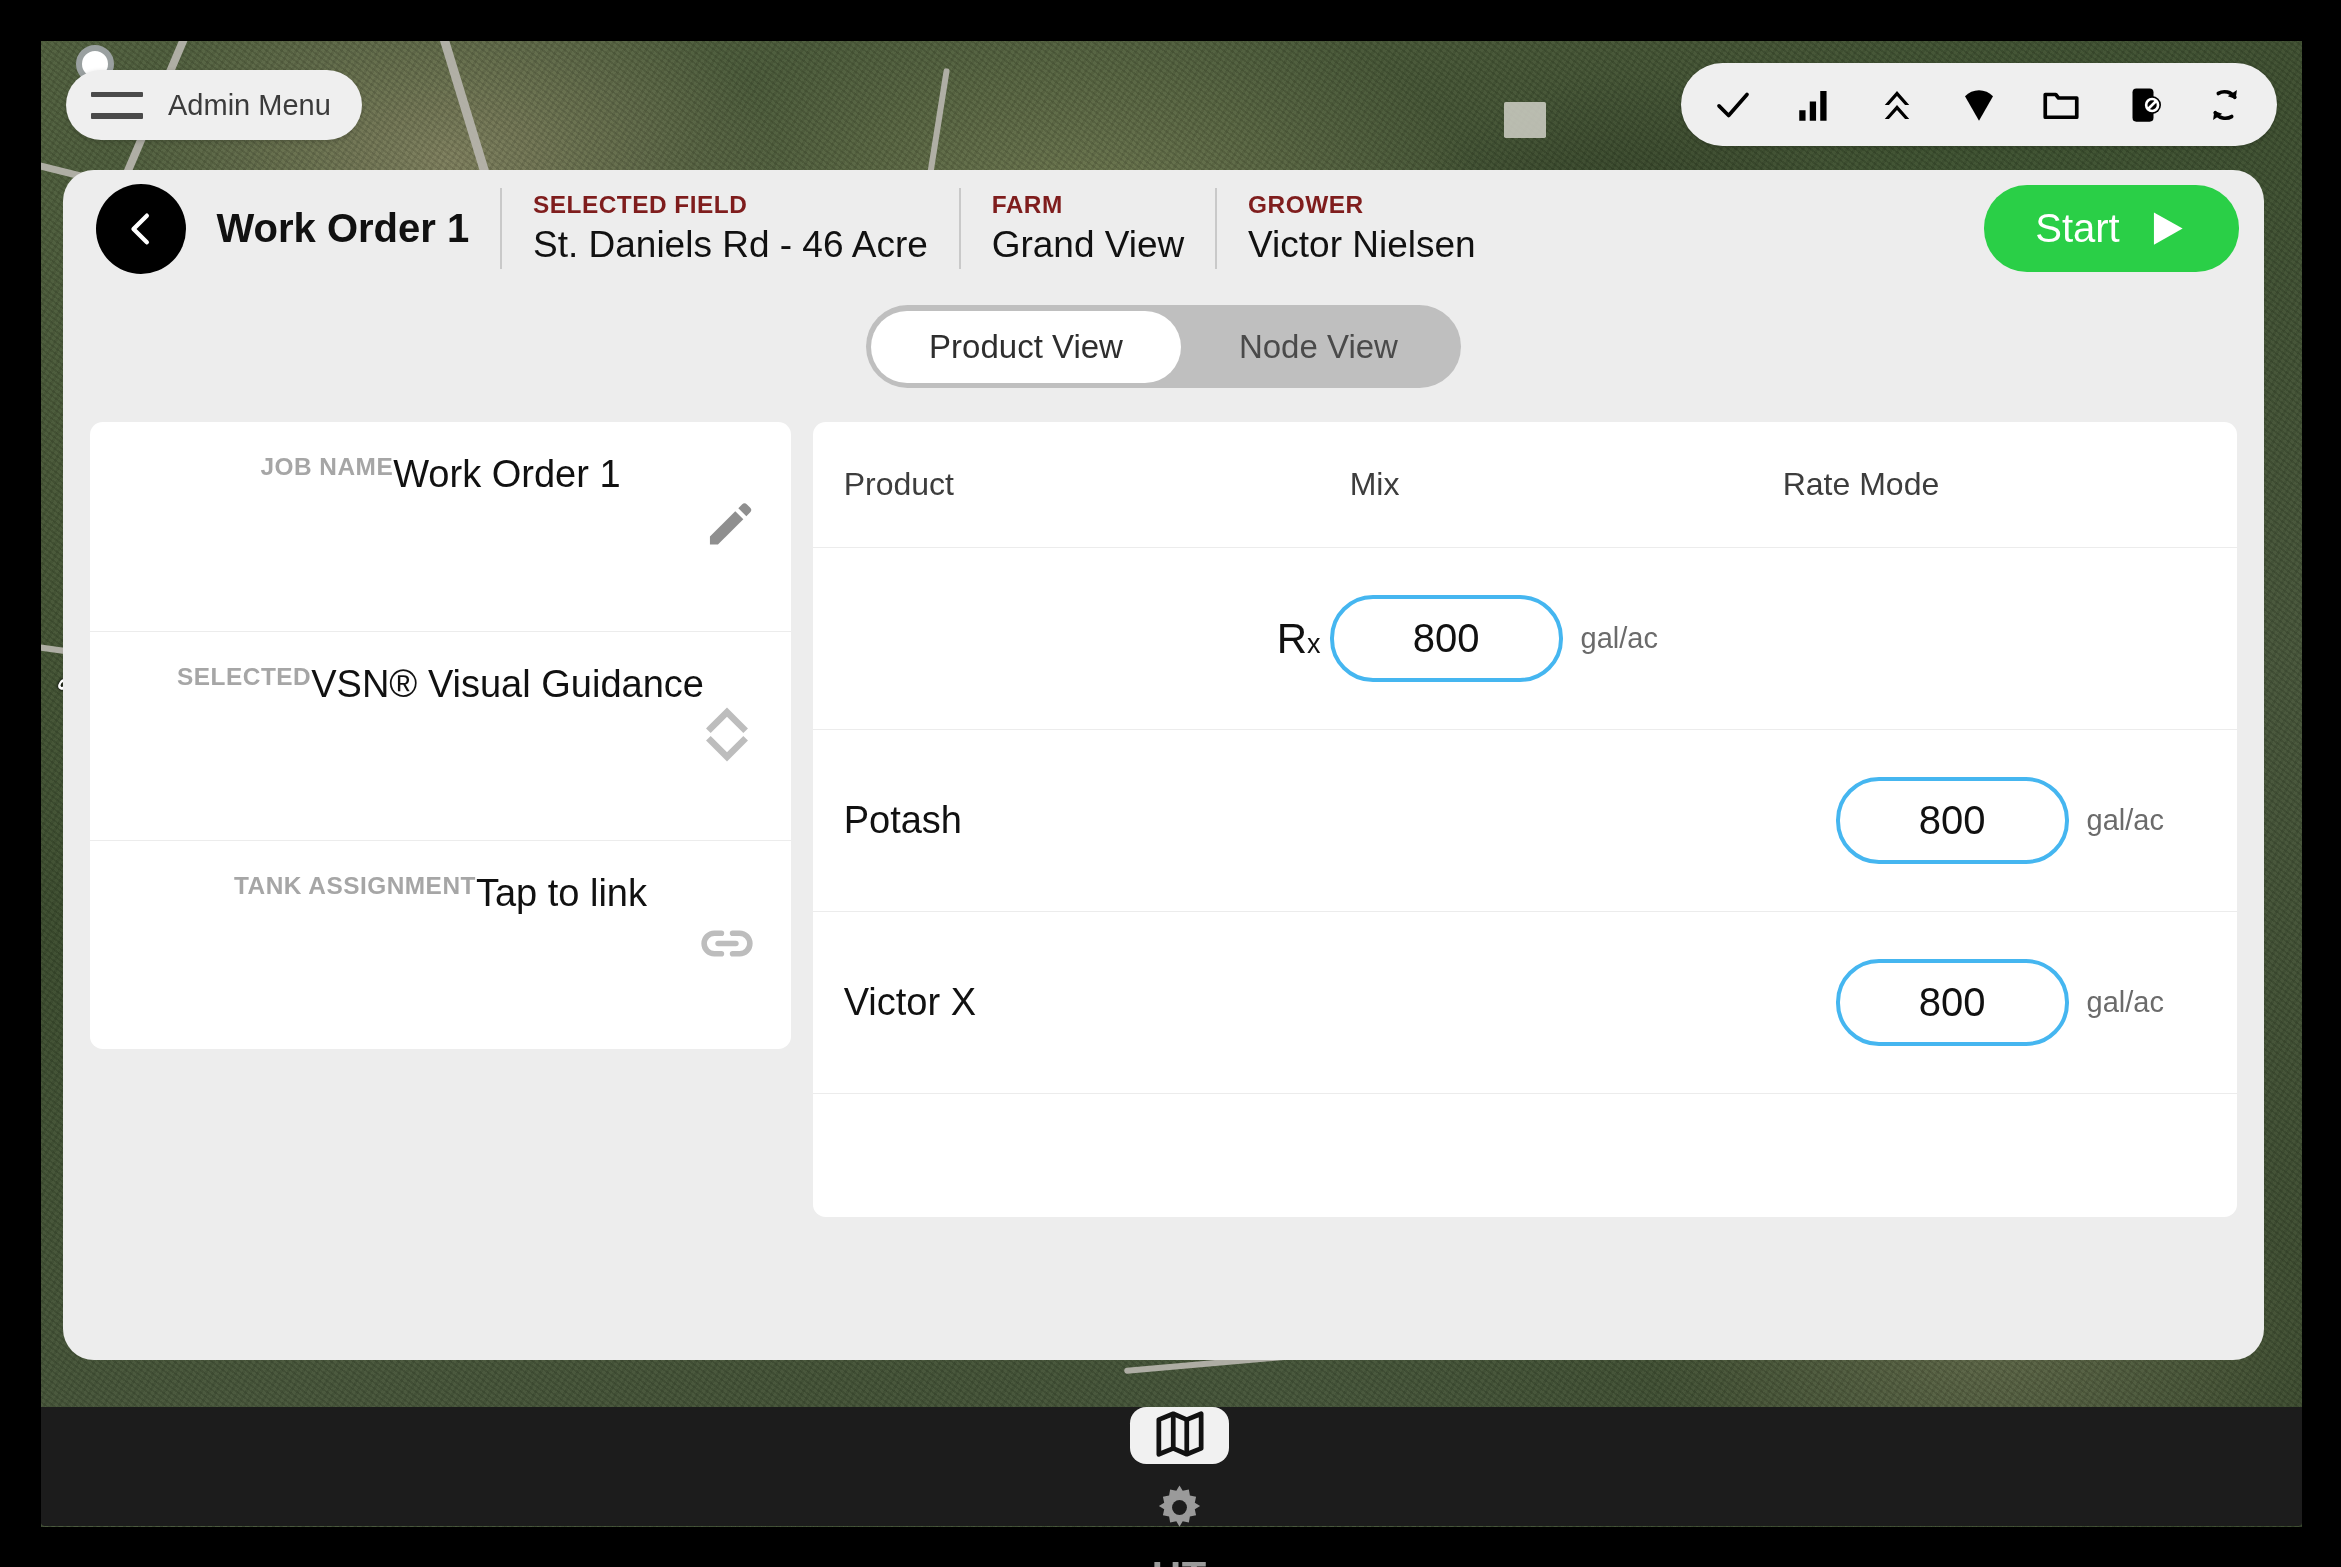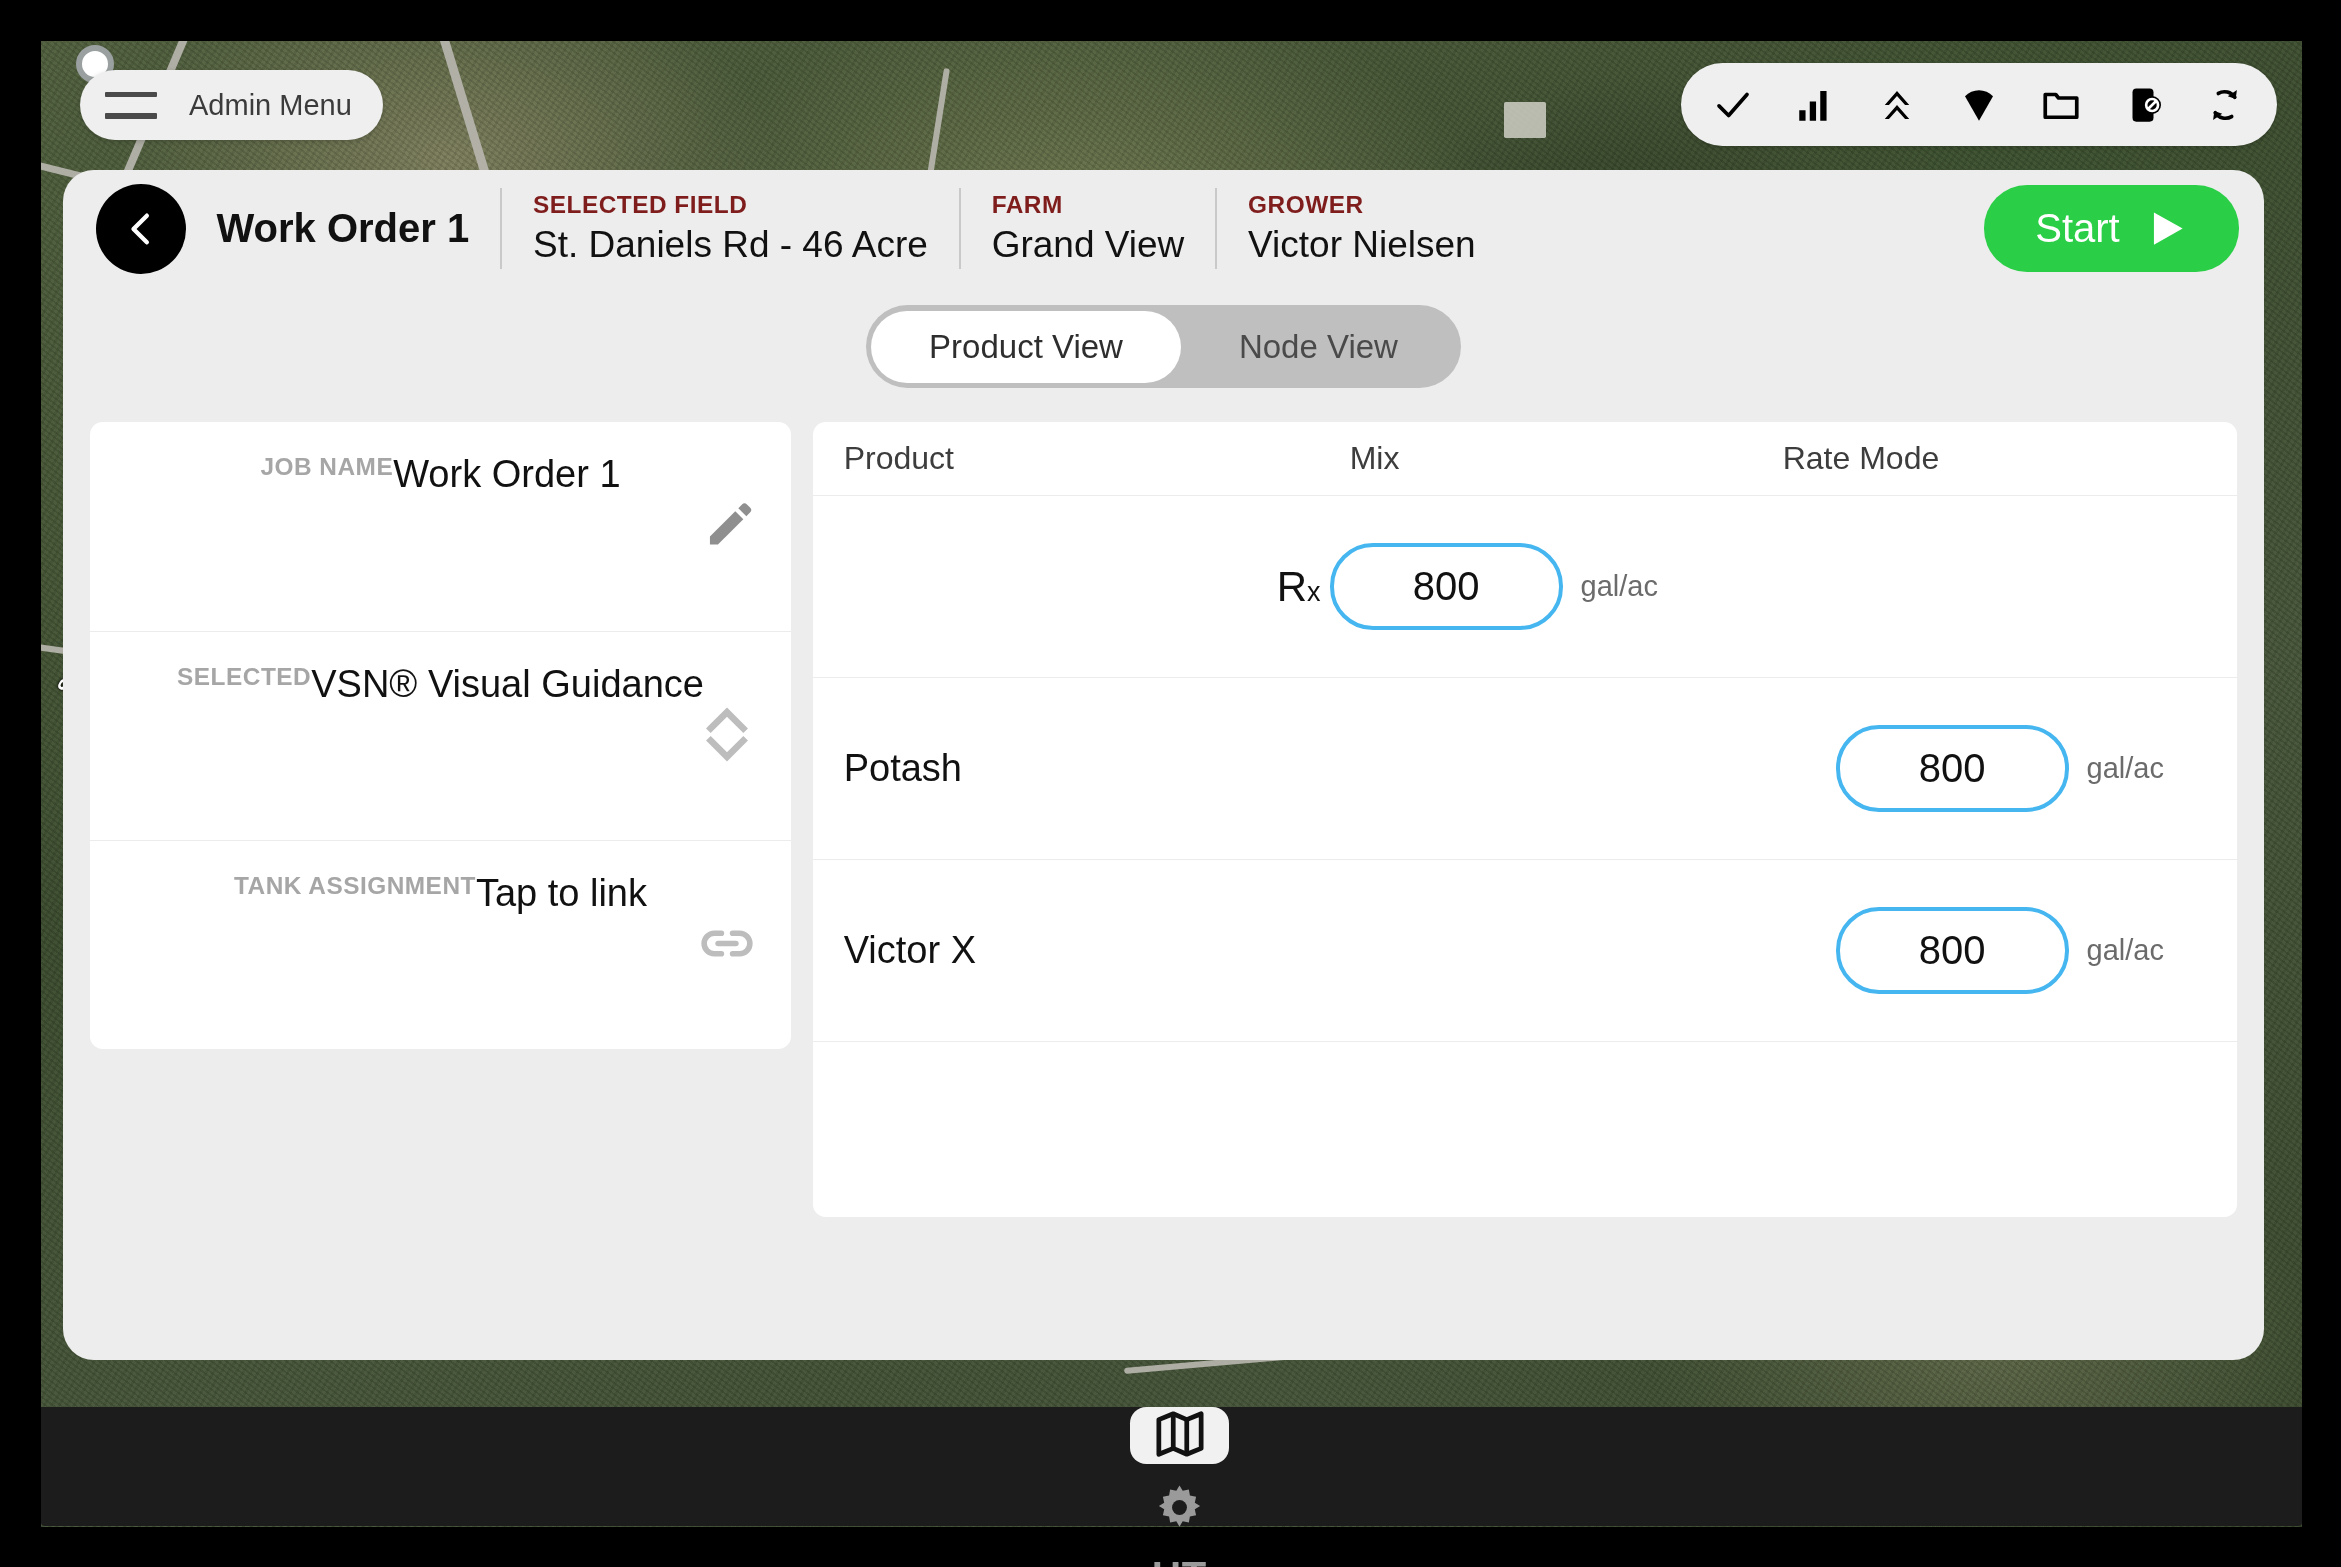"Admin Menu" #admin-menu { gap: 32px -> 25px; left: 80px -> 66px }
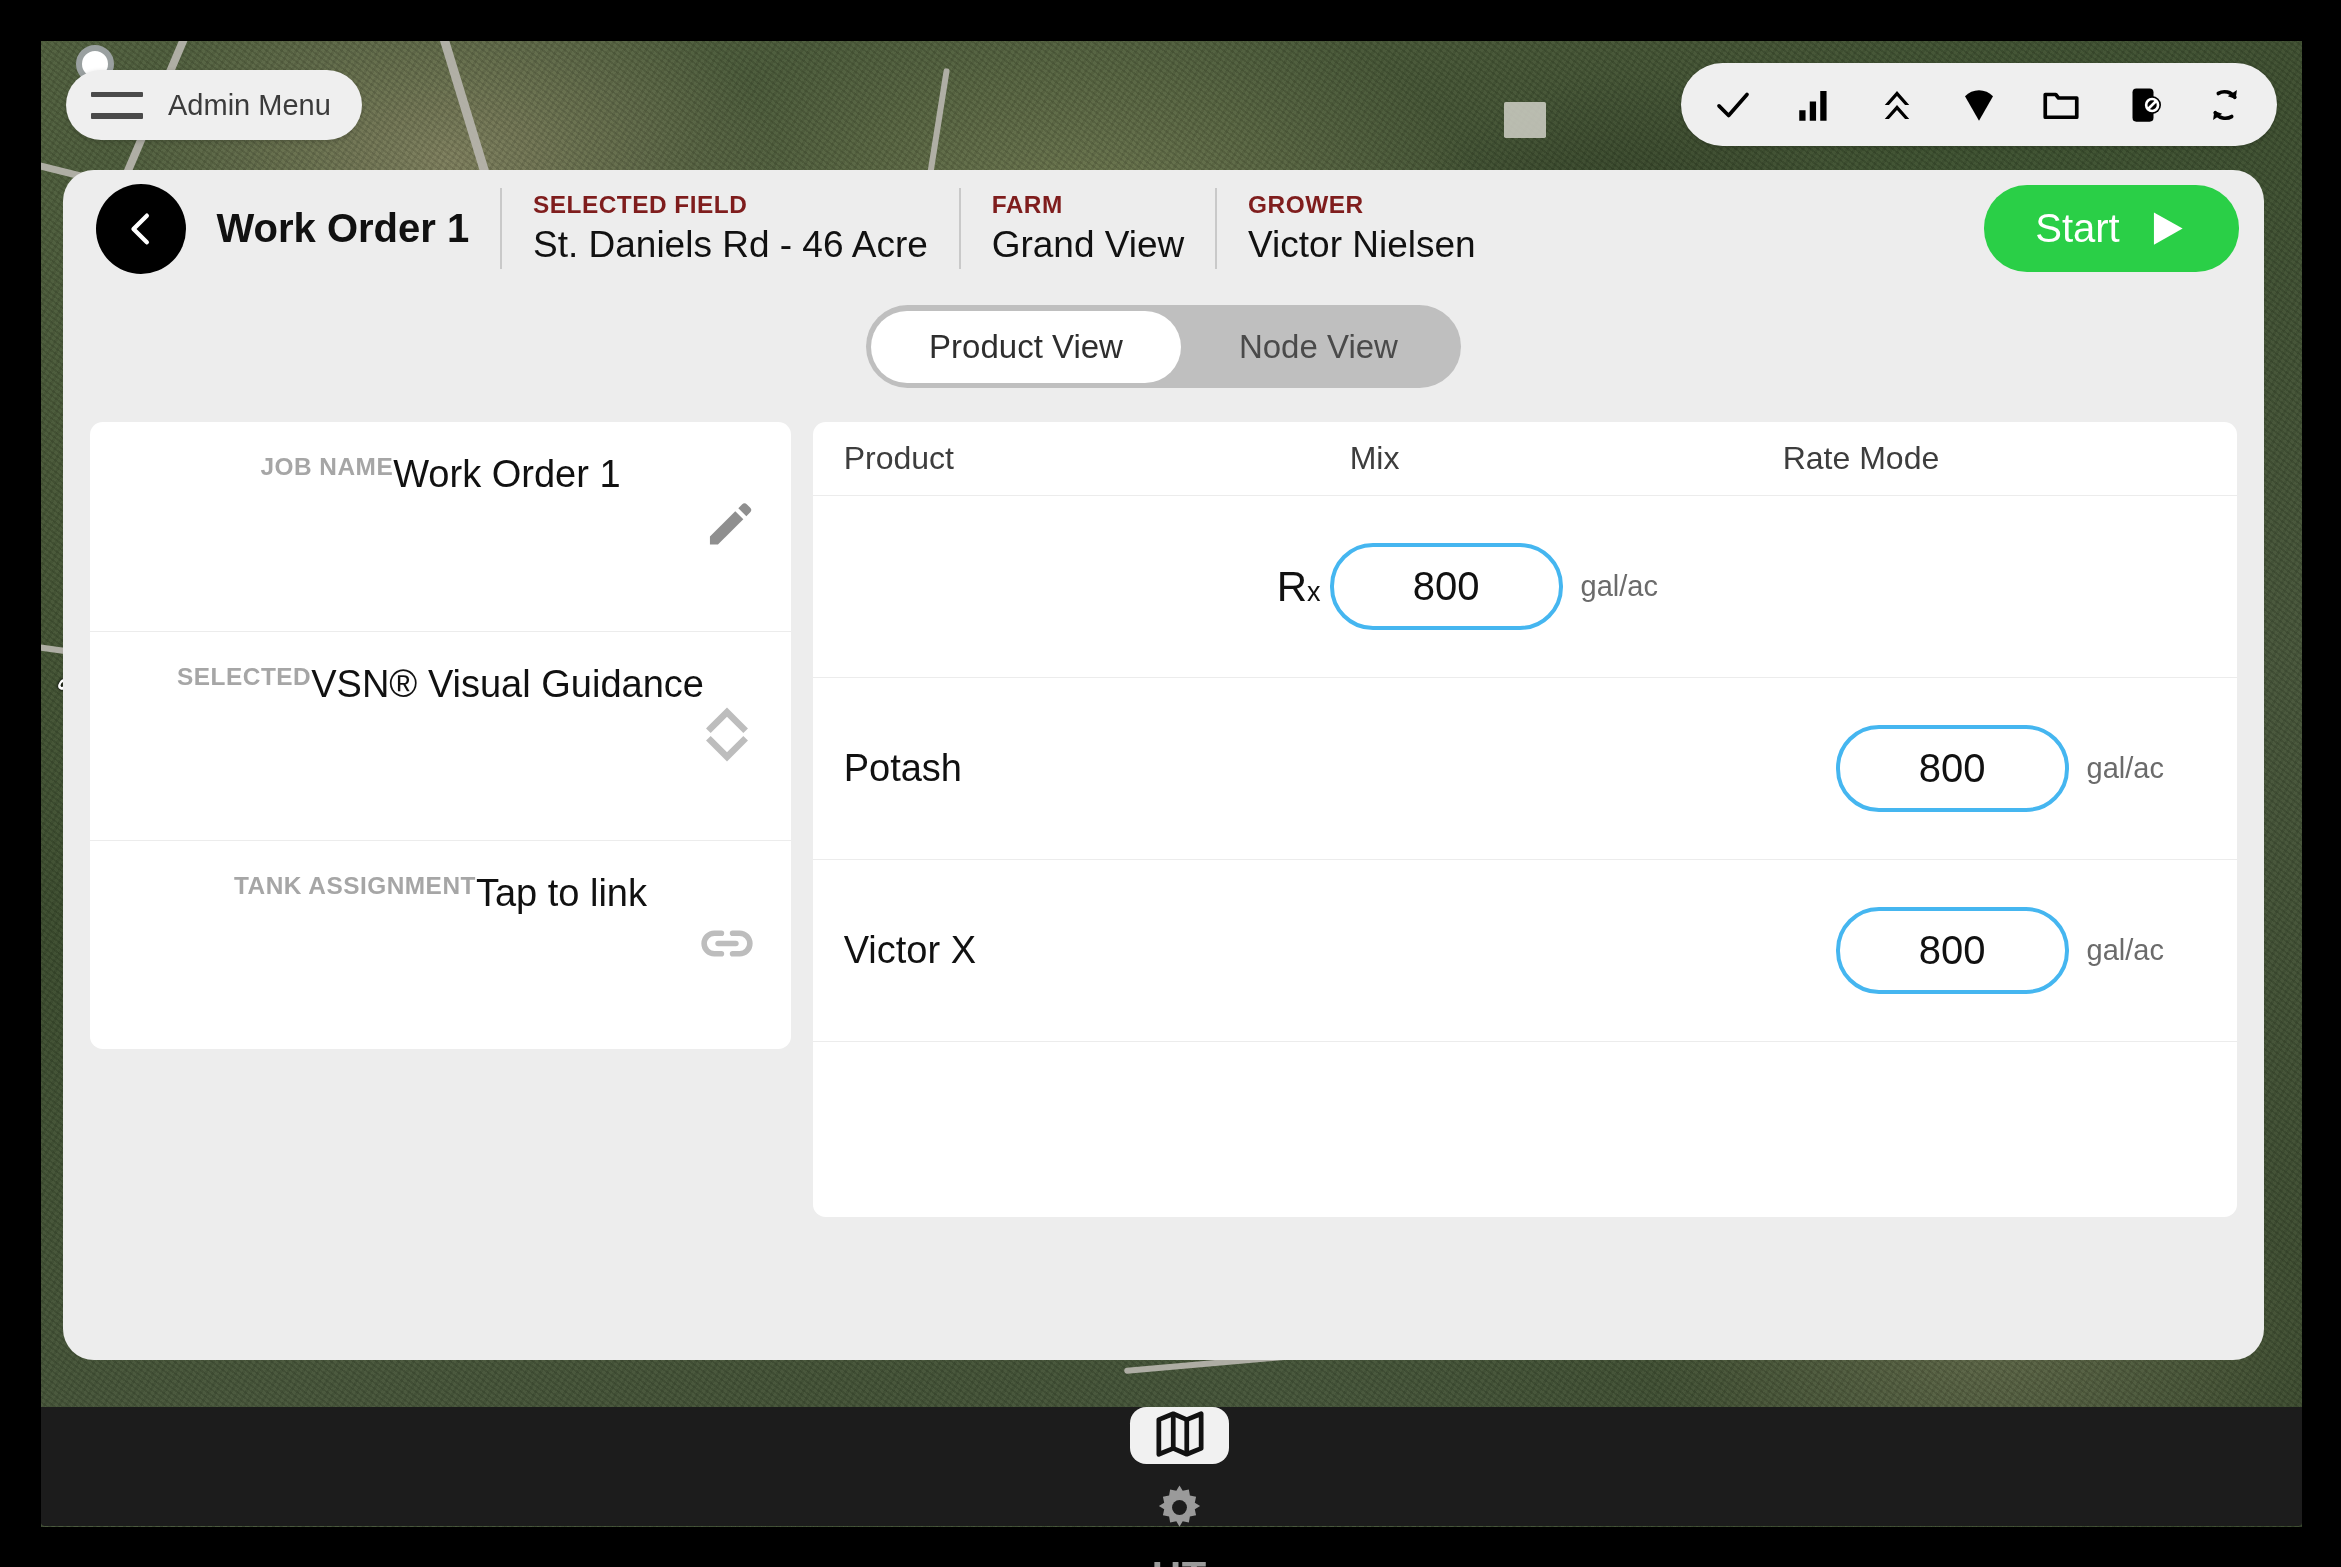"Product" .tbl-head { height: 74px -> 126px }
